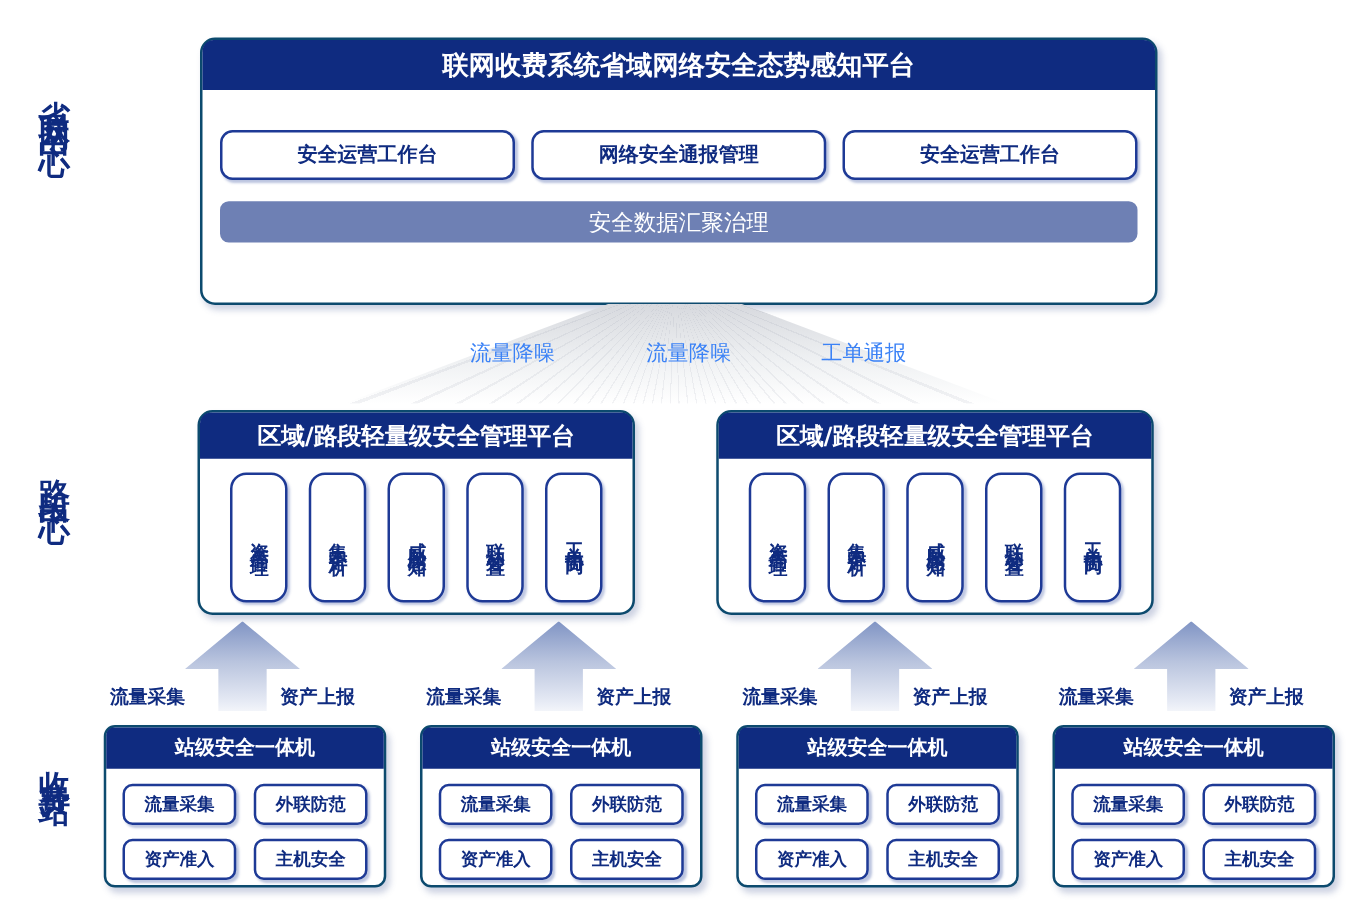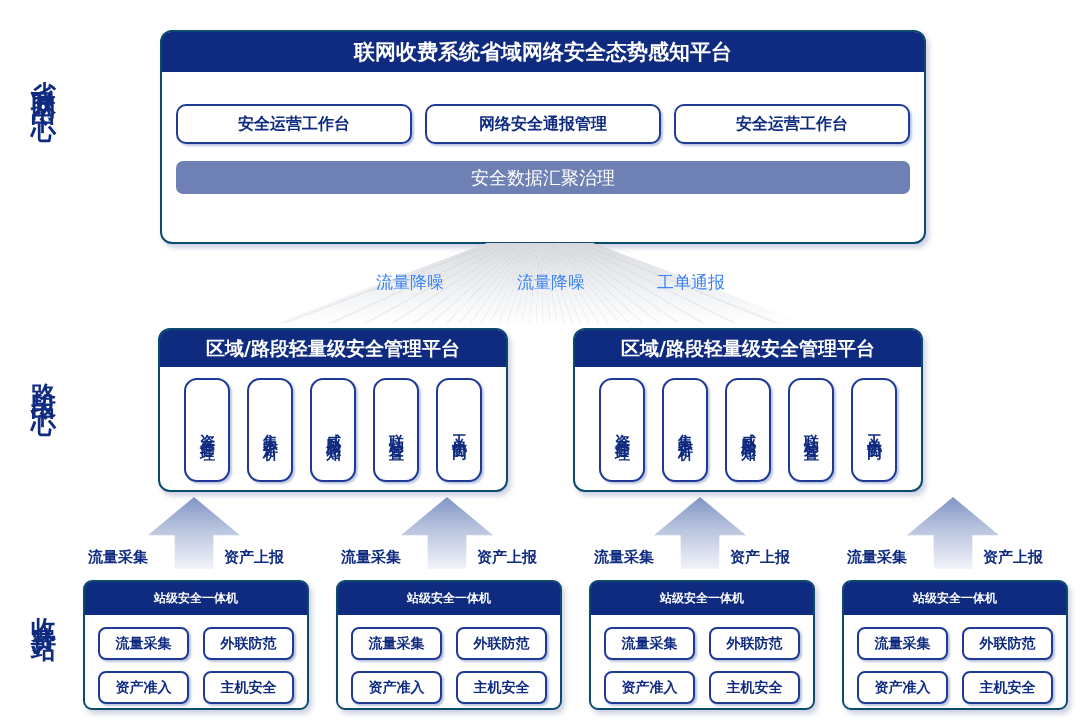"站级安全一体机" .station-panel .panel-header { font-size: 12px -> 16px }
